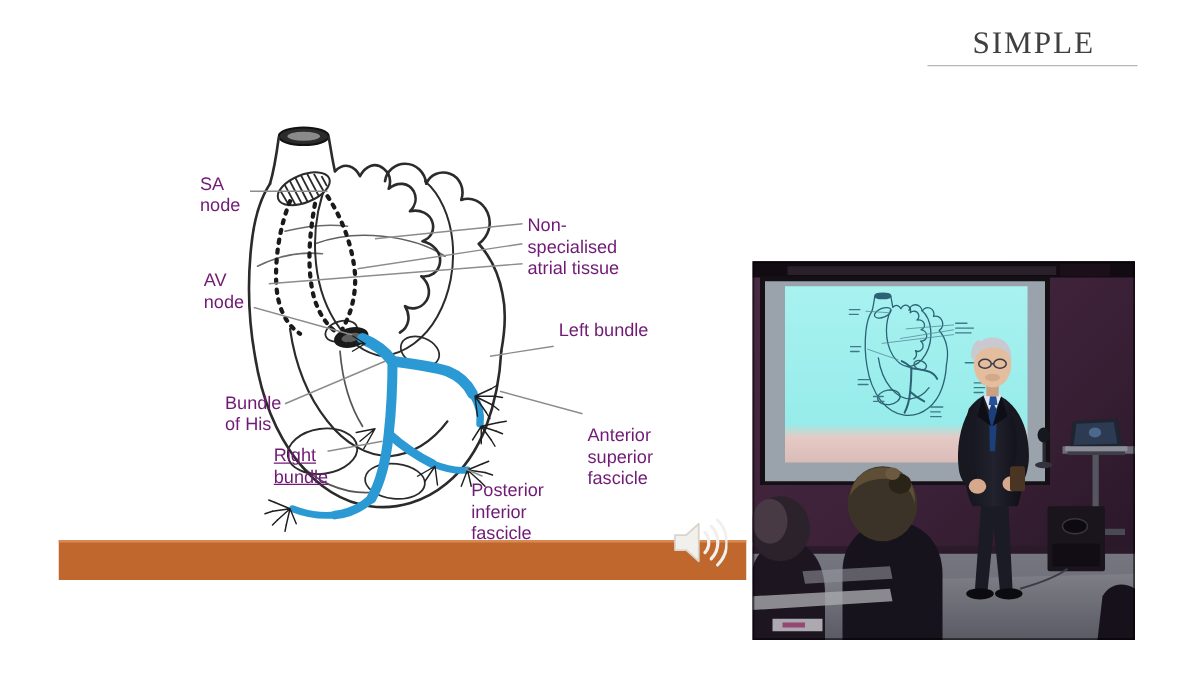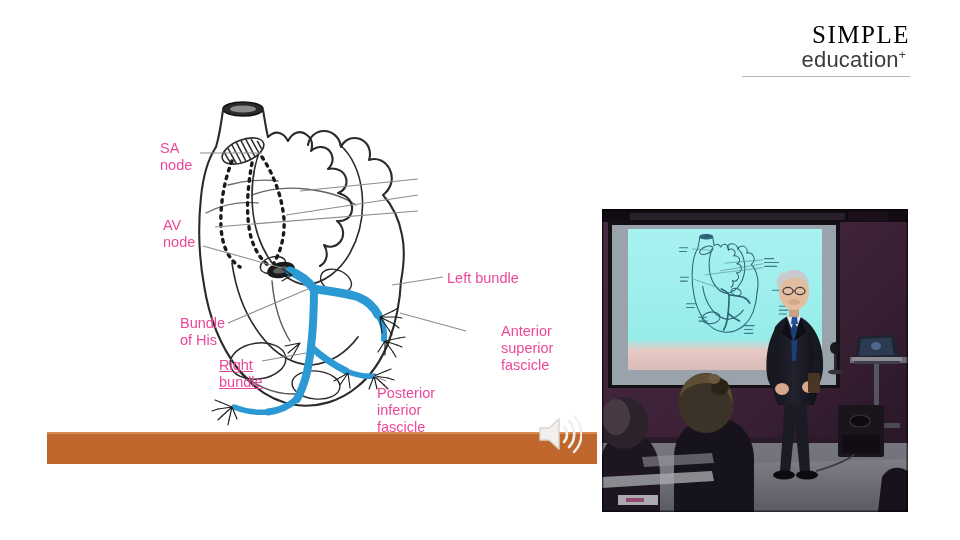"SIMPLE" #logo .simple { color: #000000 -> #404040; text-align: right -> center }
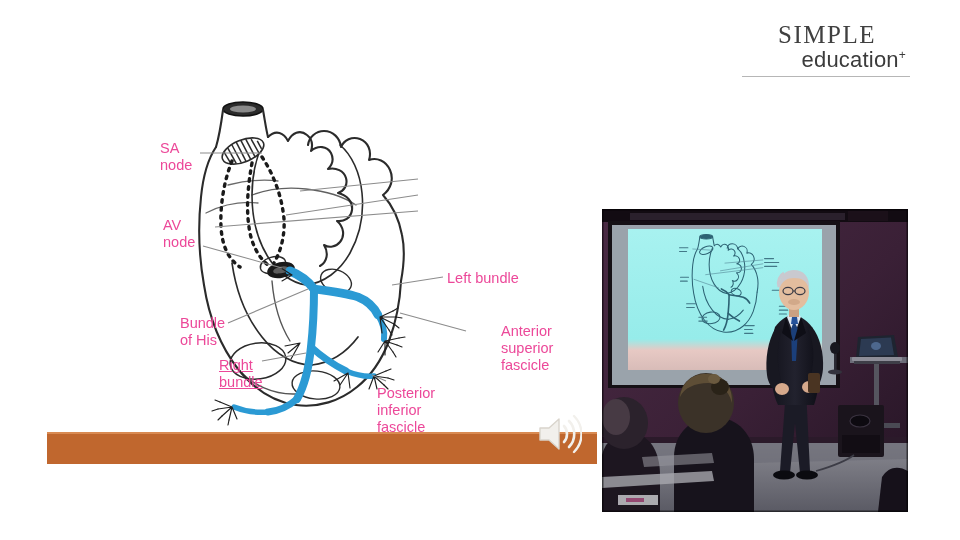"education+" span.education { html: <span><span>education</span><span>+</span></span> -> none }
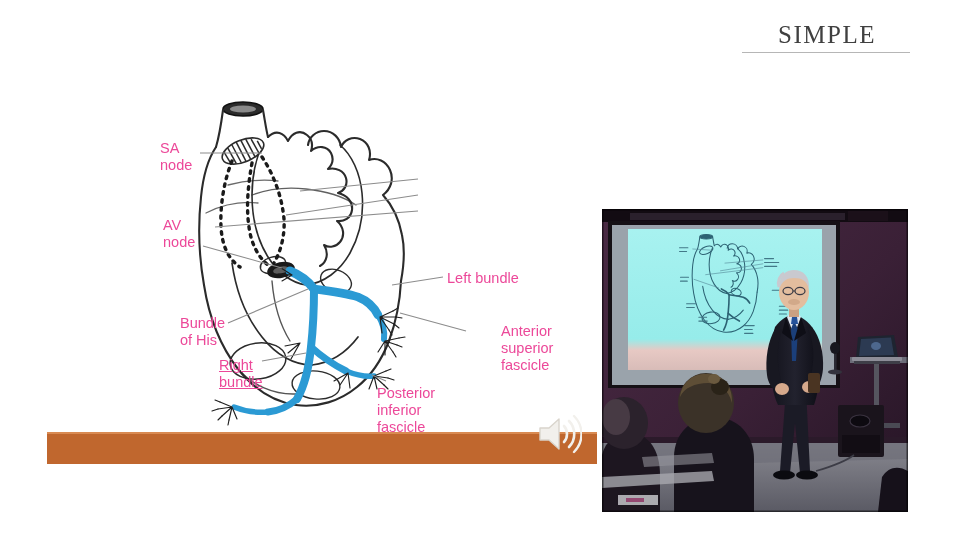"SA" .lbl { color: #ec4899 -> #701a75 }
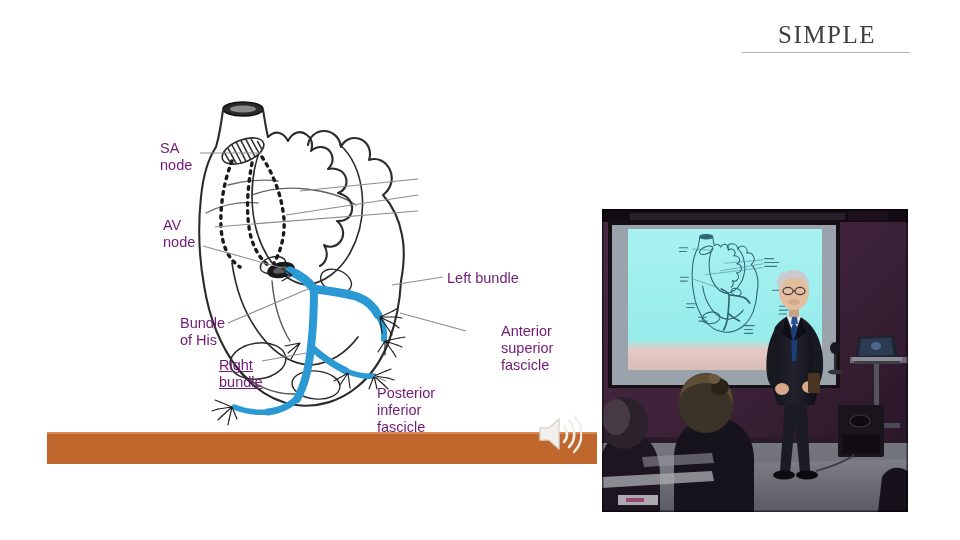"Non-" div.lbl { html: none -> <div>Non- specialised atrial tissue</div> }
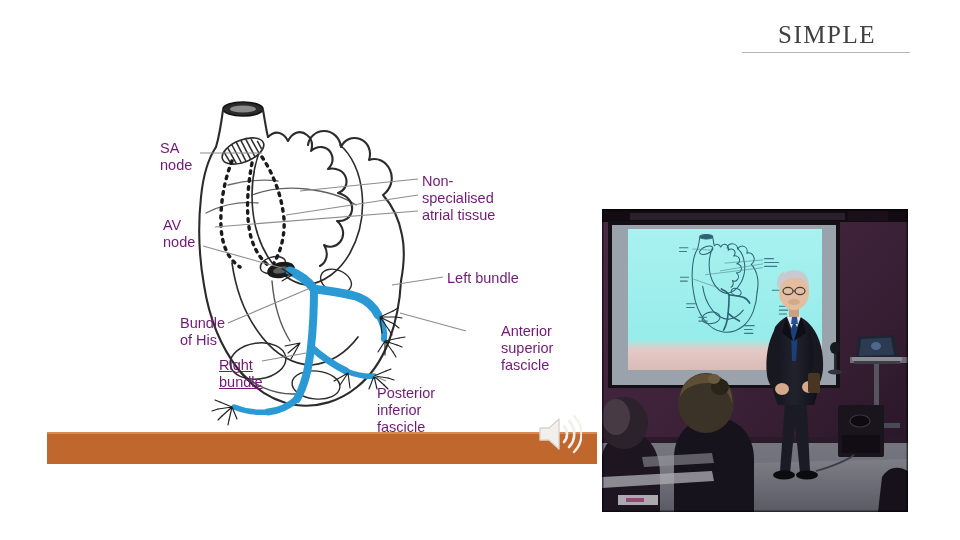"Left bundle" #lbl-left { top: 185px -> 172px }
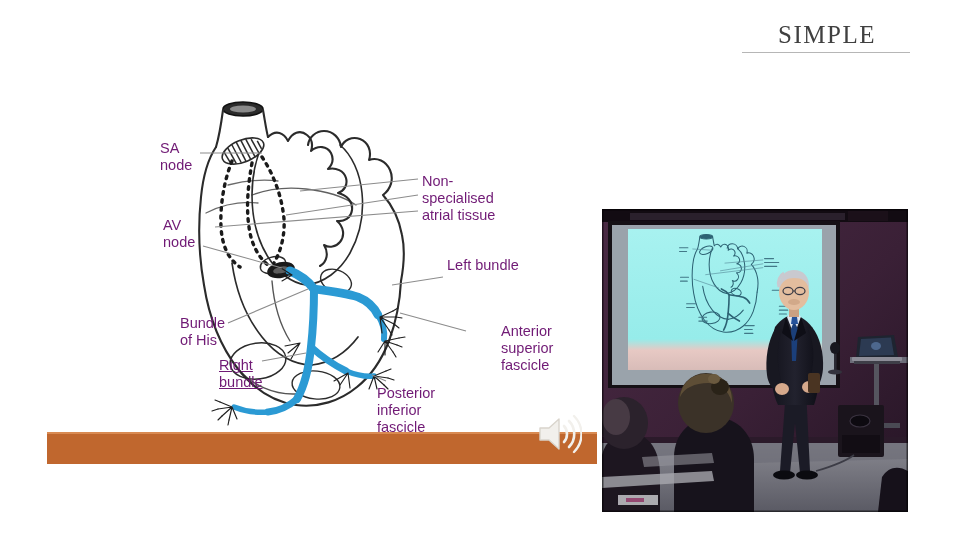"Anterior" #lbl-ant { margin-left: 31px -> none; top: 238px -> 256px }
